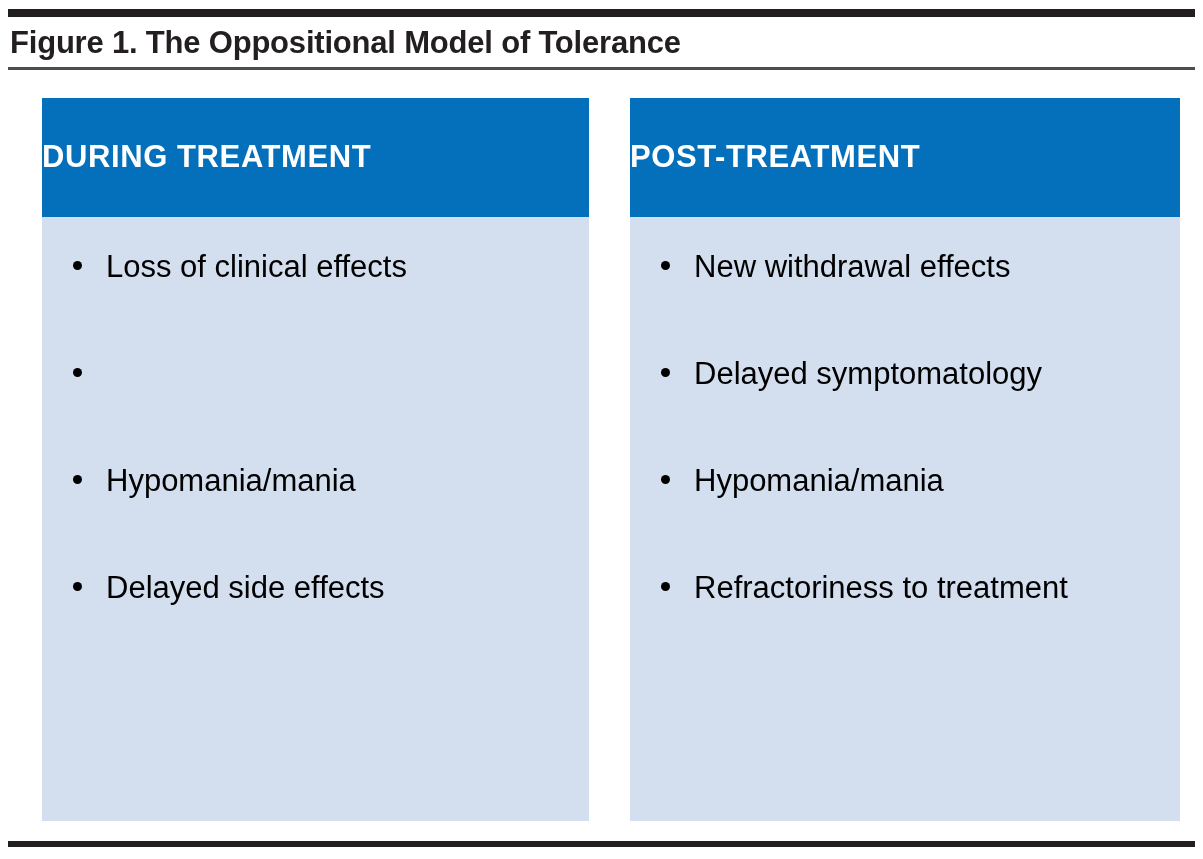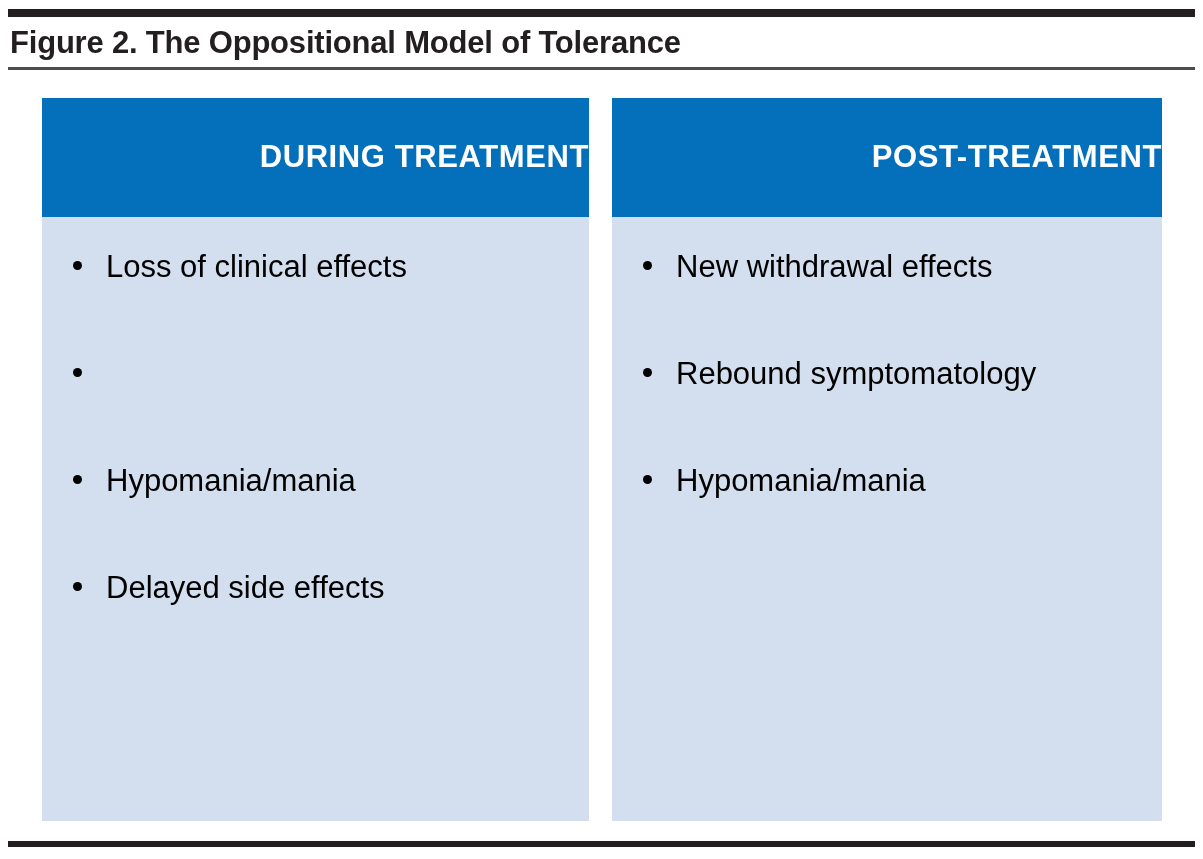"Figure 2. The Oppositional Model" div.fig-title { text: 2 -> 1 }
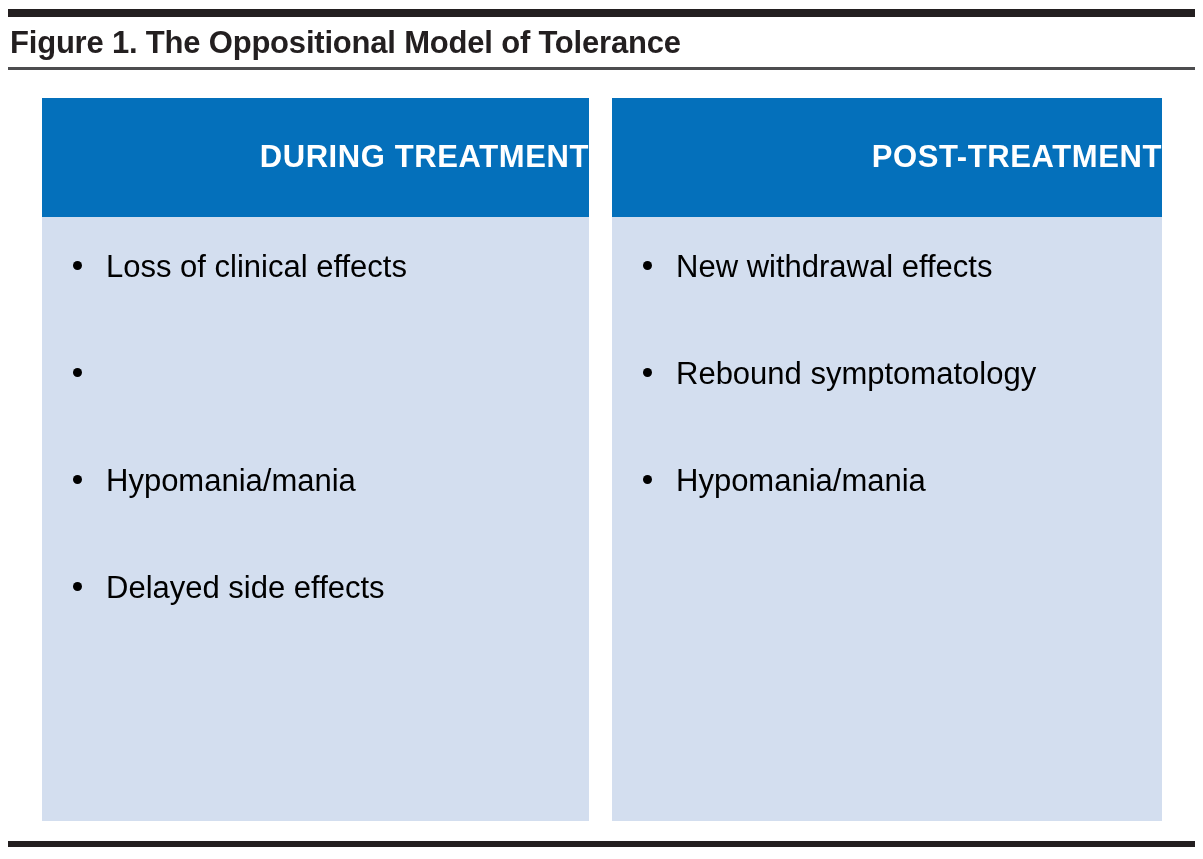"DURING TREATMENT" .col-header { justify-content: flex-end -> flex-start }
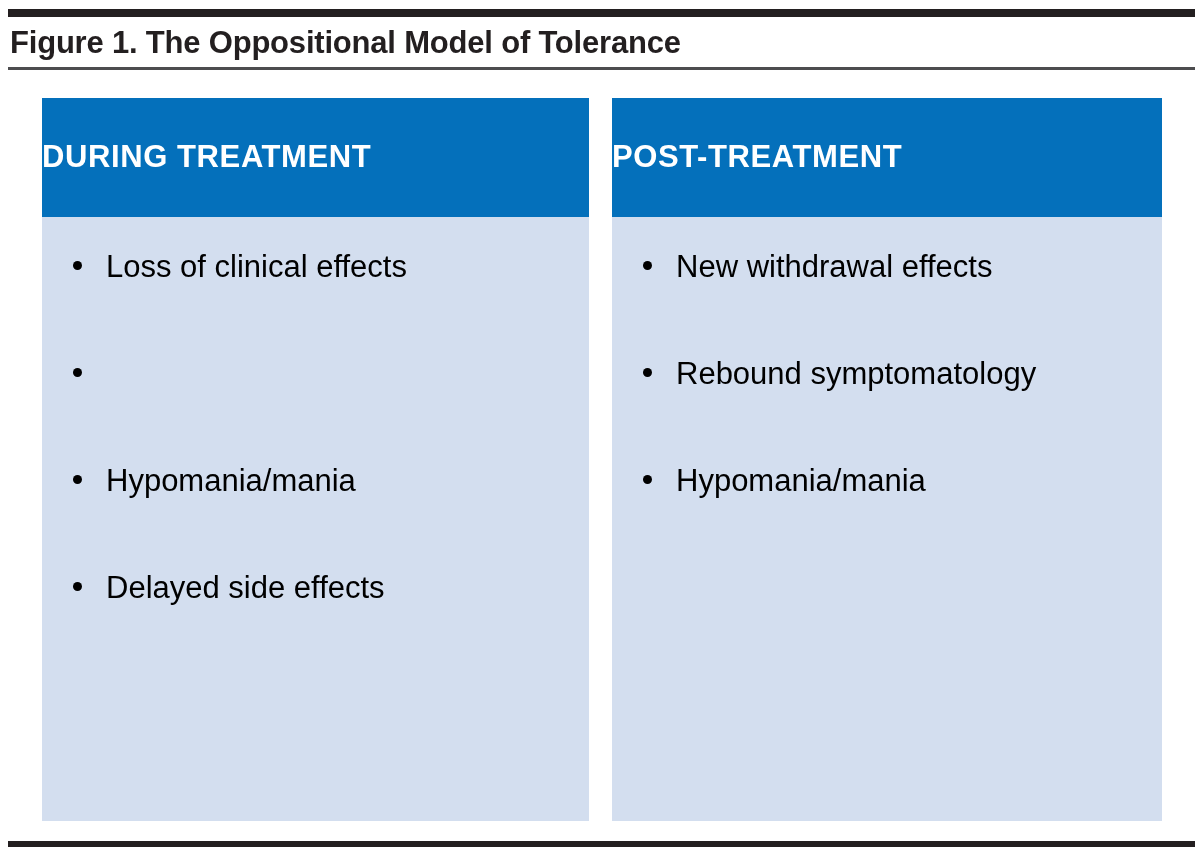"POST-TREATMENT" .col-right { left: 570px -> 588px }
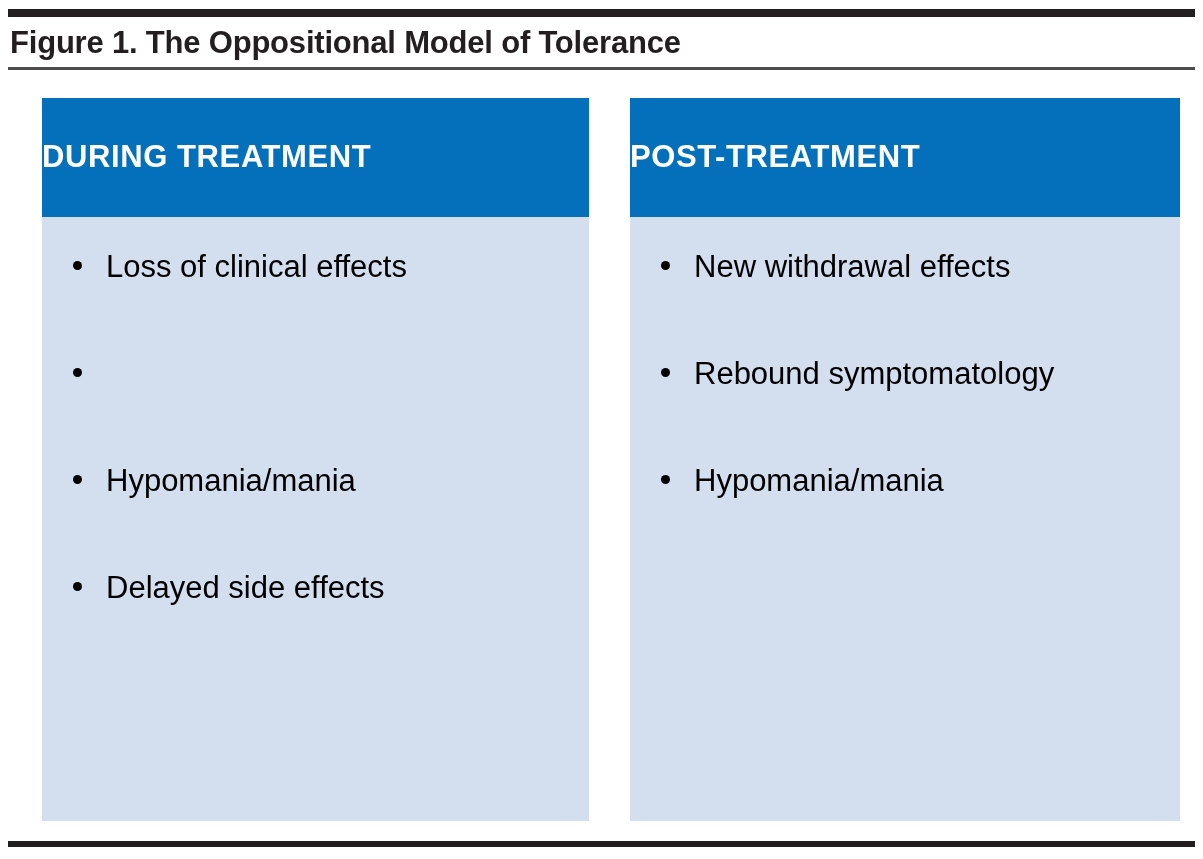"Rebound symptomatology" span.bullet-text { text: Rebound -> Delayed }
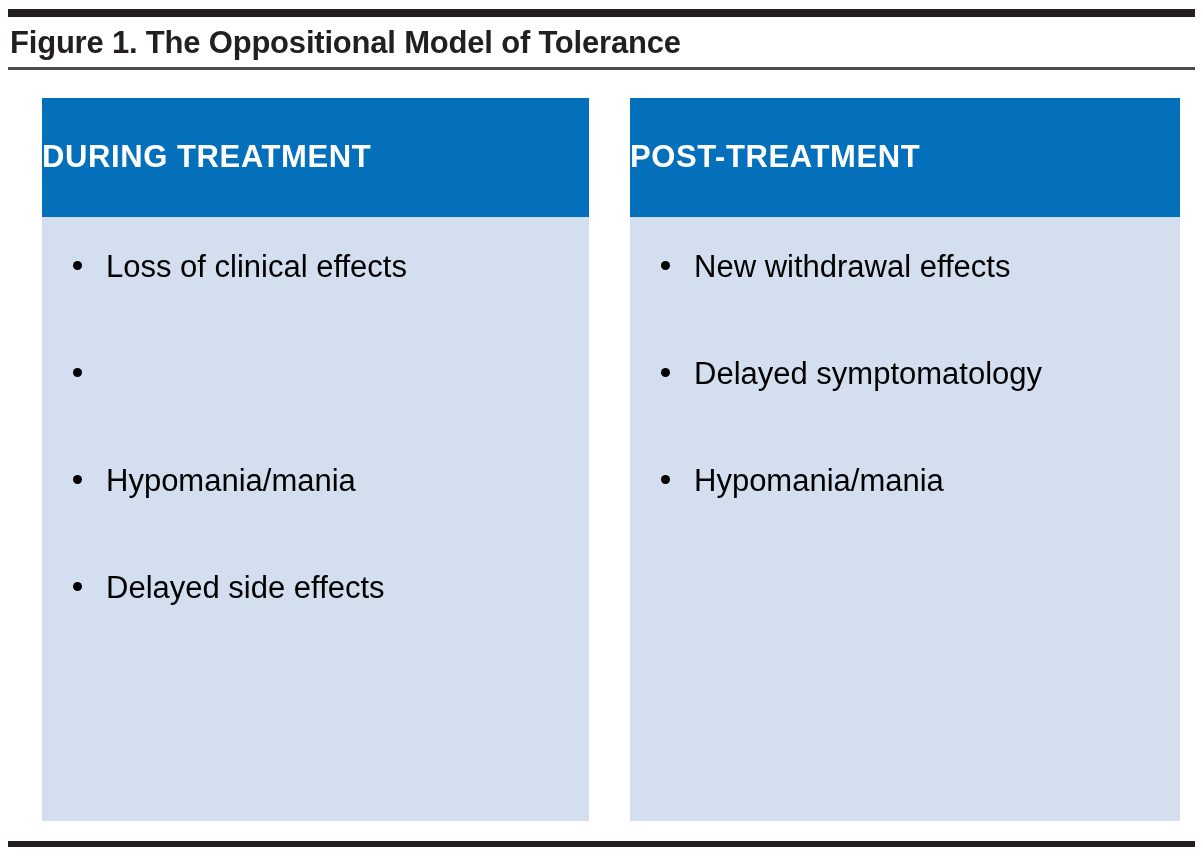"Refractoriness to treatment" li.bullet-item { html: none -> <li> <span></span> <span>Refractoriness to treatment</span> </li> }
